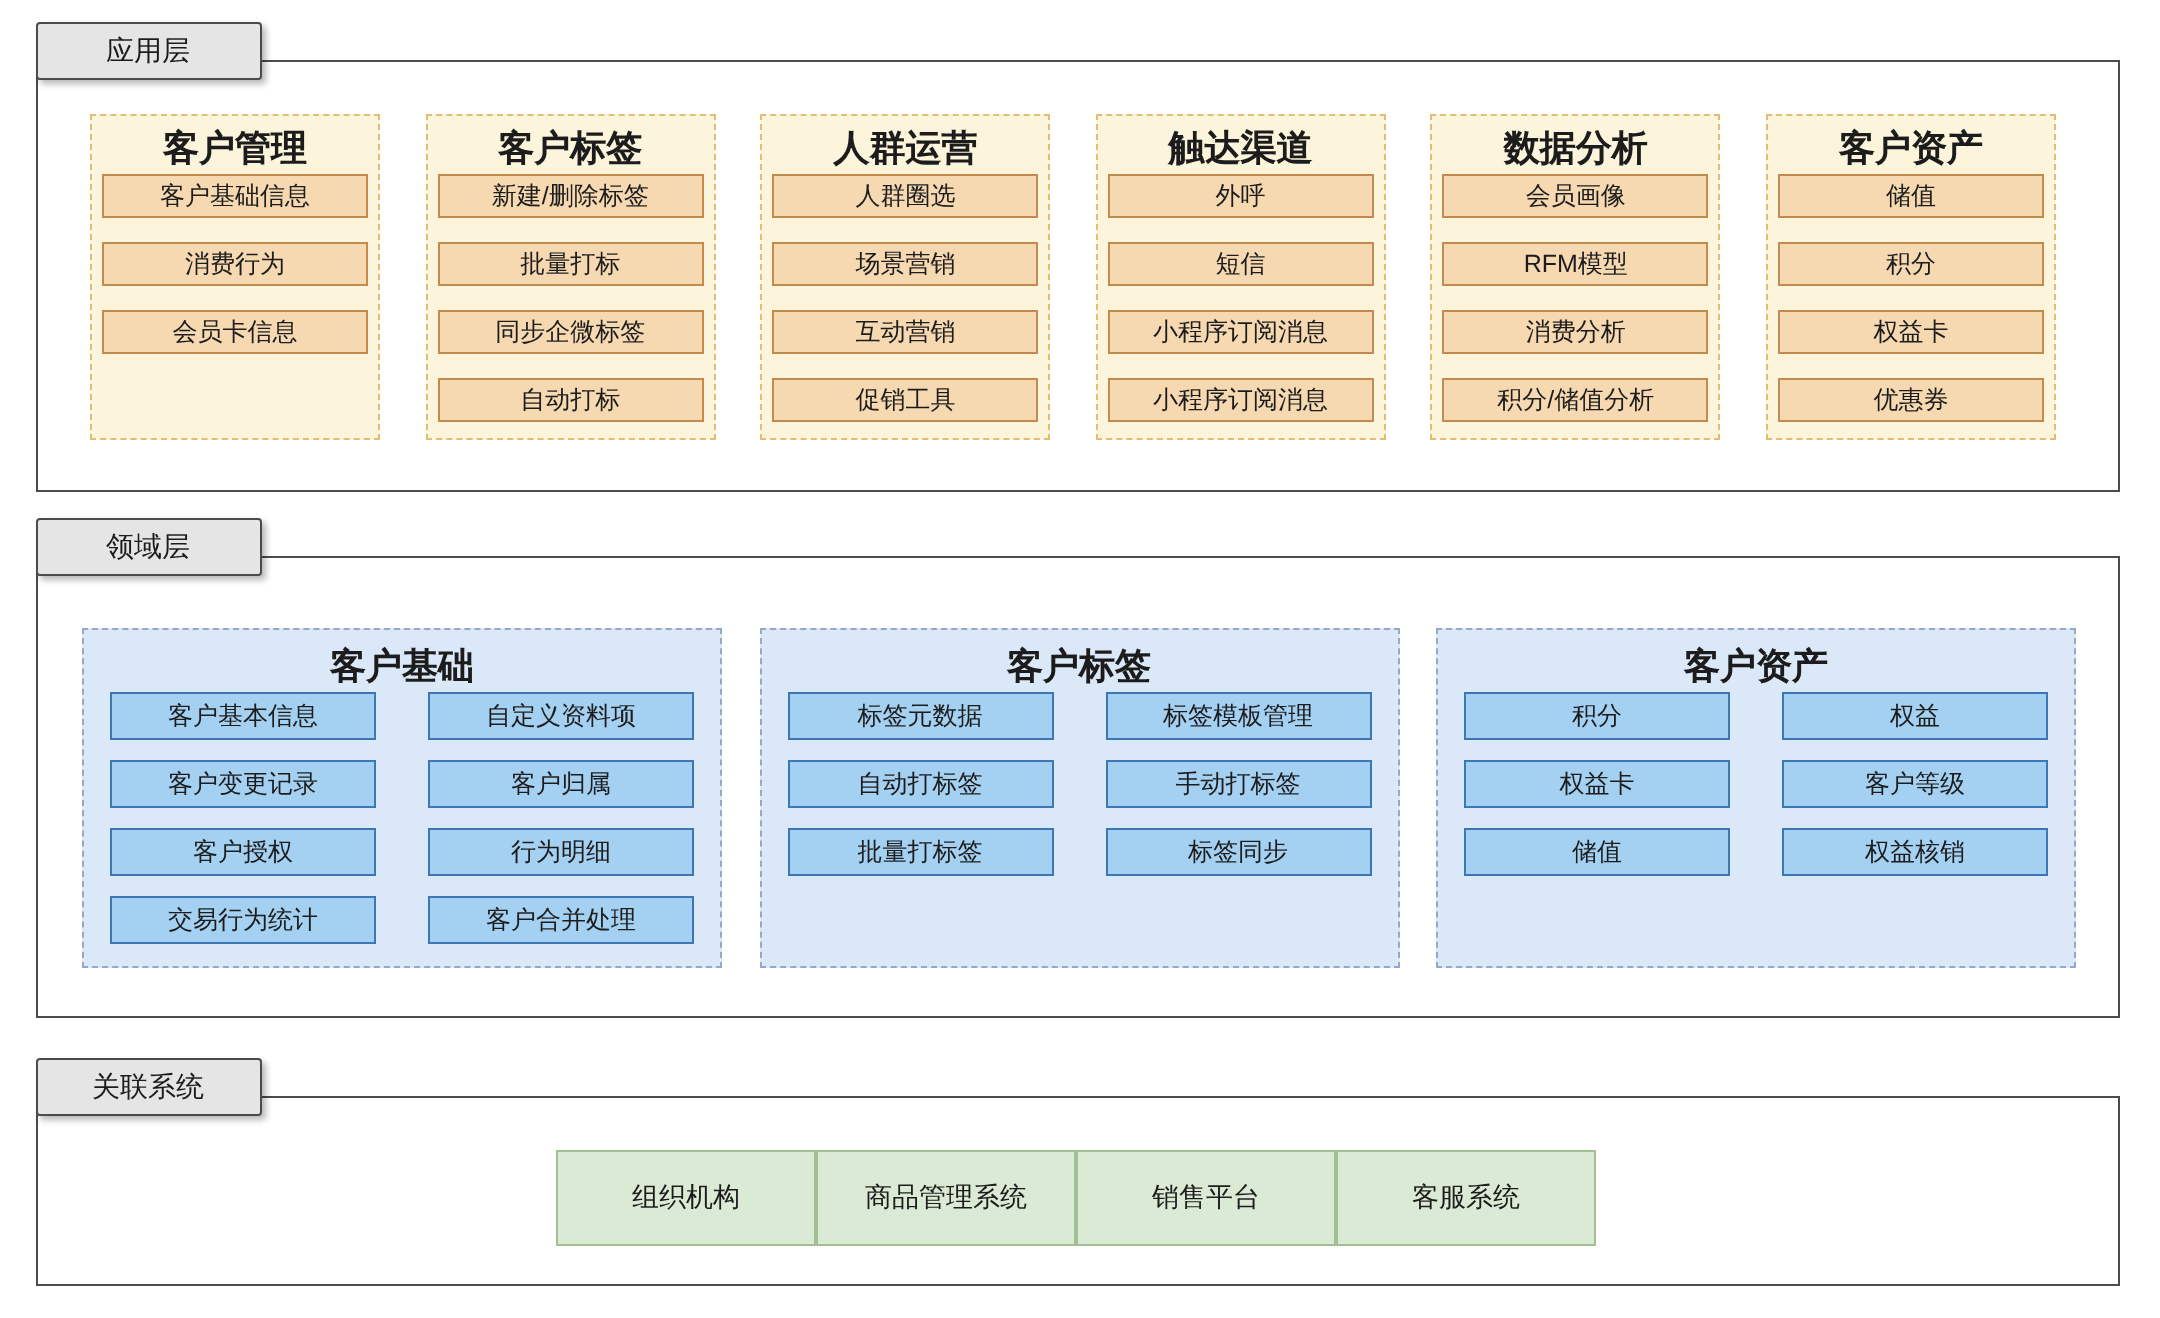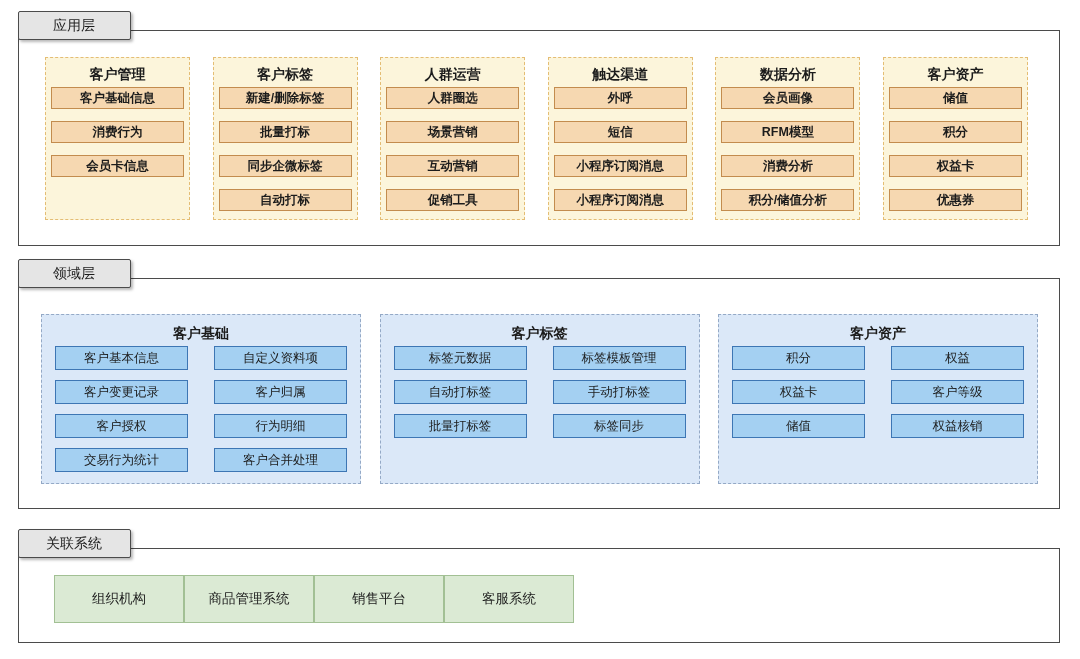"客户管理" .group-title { font-size: 14px -> 18px }
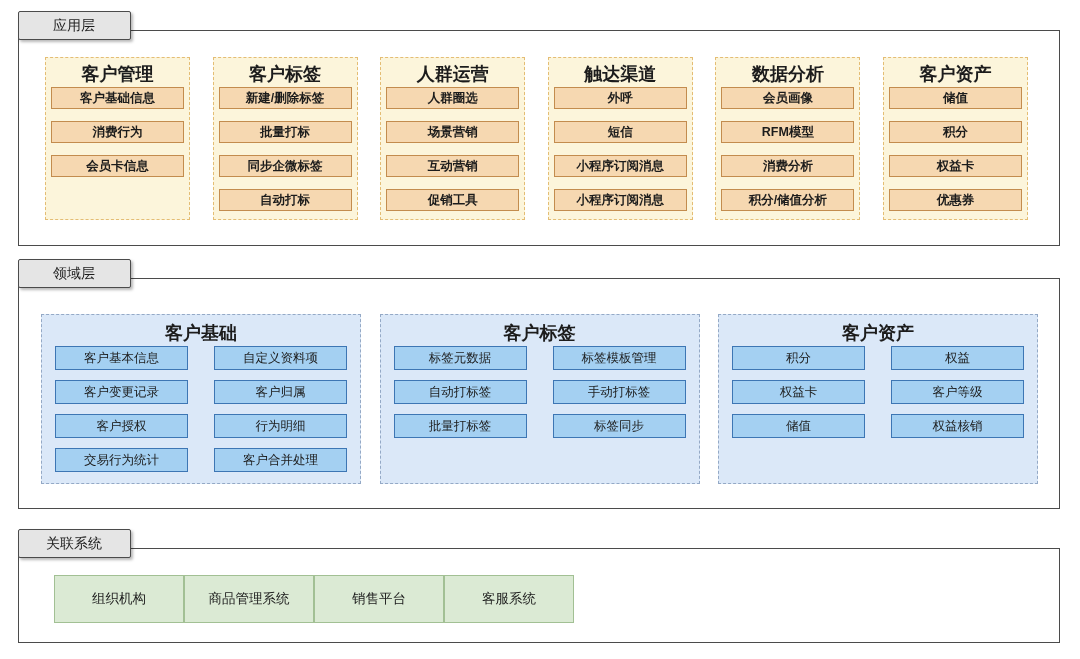"客户基础信息" .app-box { font-weight: 700 -> 400 }
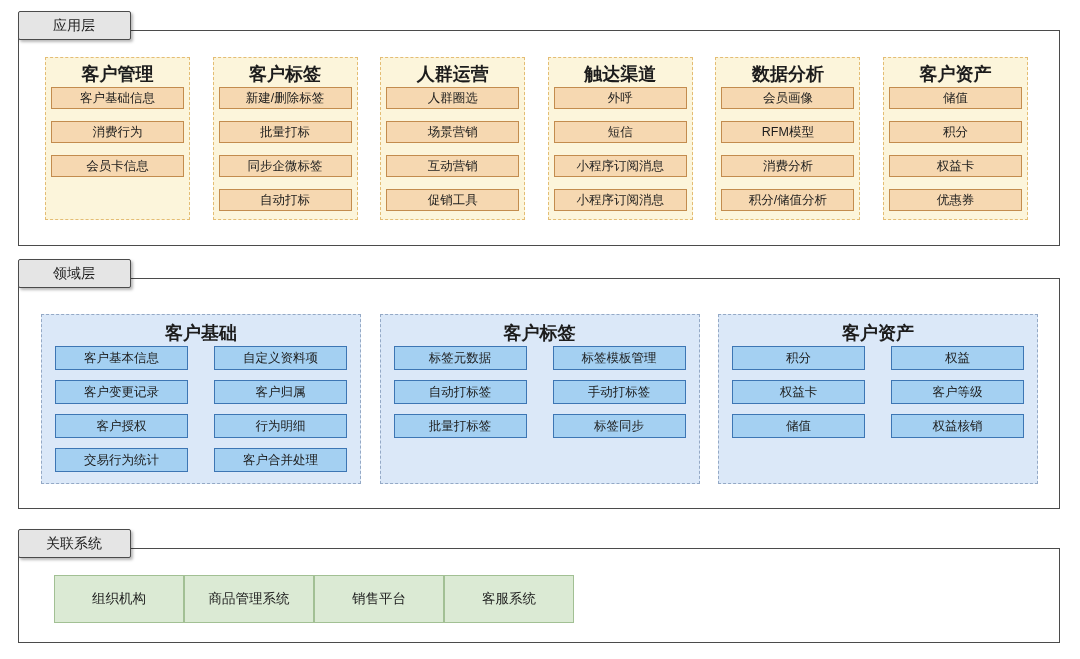"组织机构" .systems-body { justify-content: flex-start -> center }
